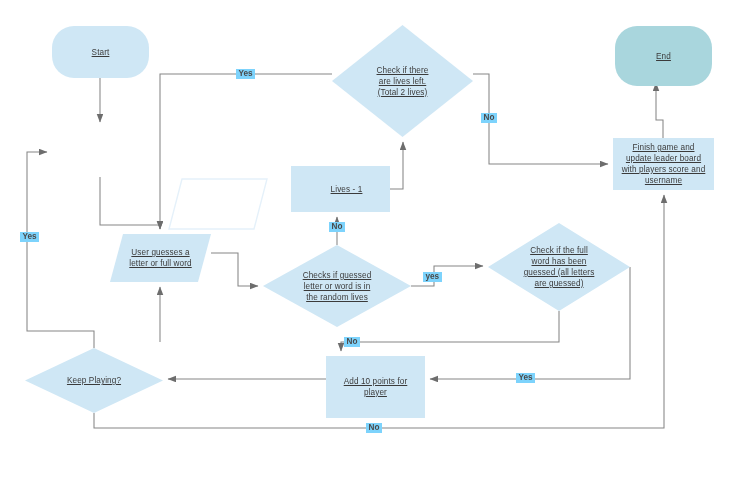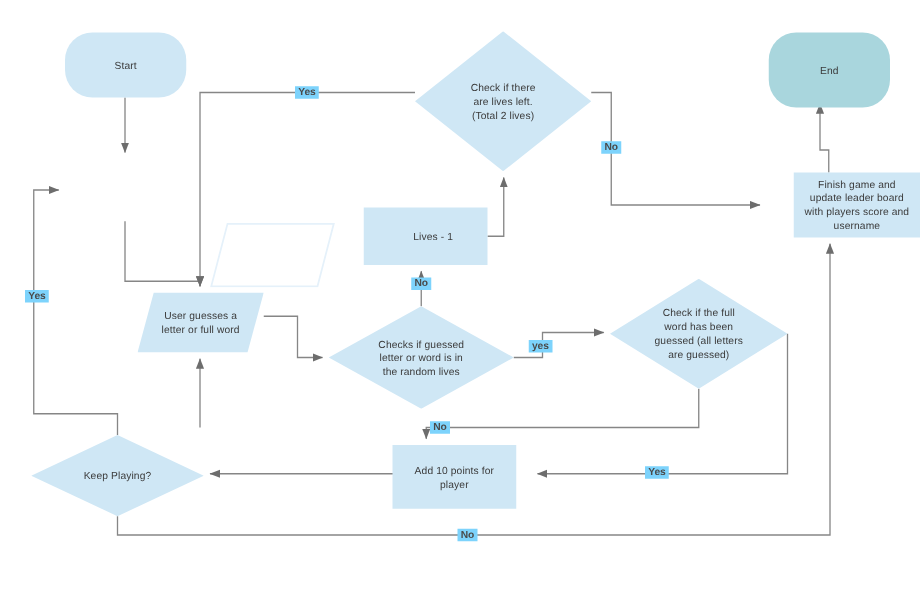"Start" .node-label { text-decoration: none -> underline }
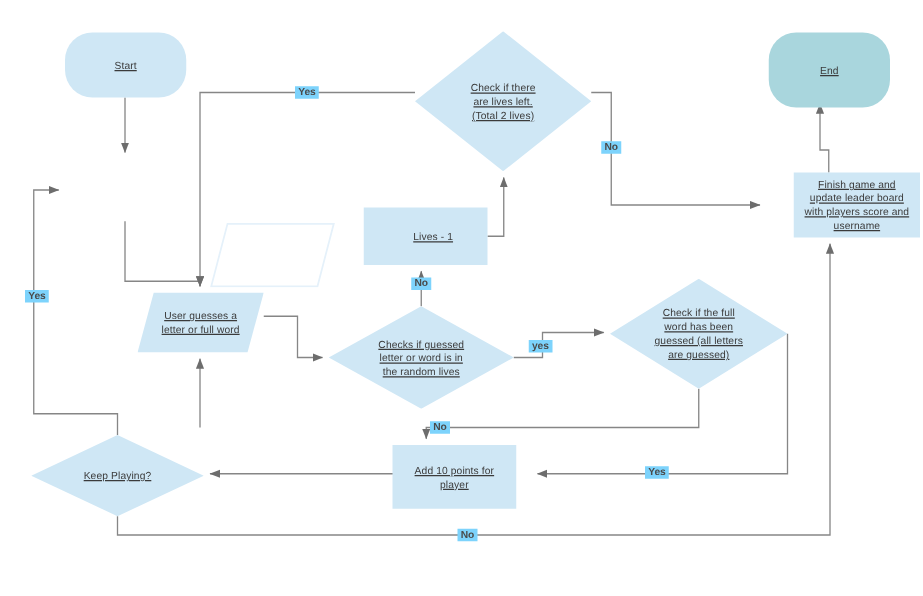"Finish game and" div.node { left: 635px -> 613px }
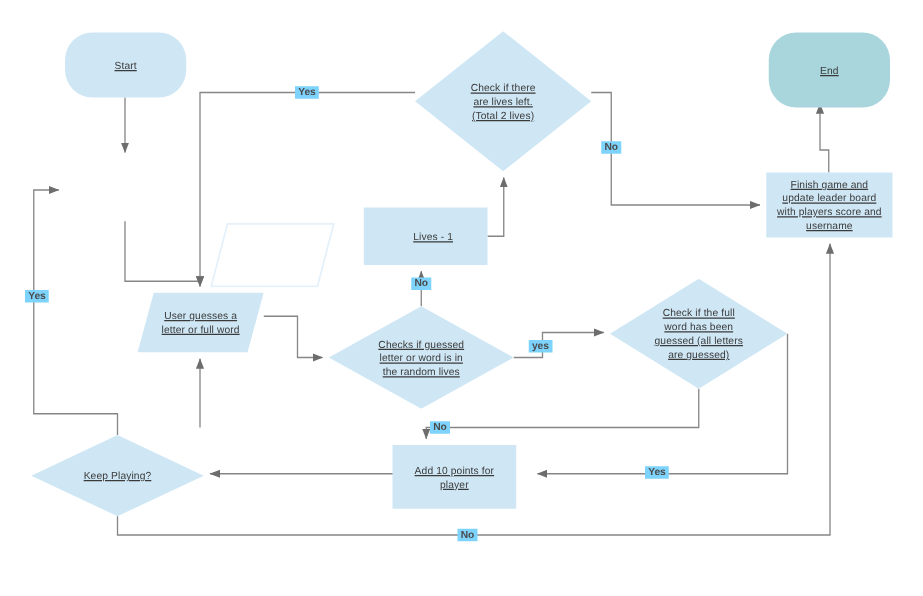"Add 10 points for" div.node { height: 51px -> 62px; left: 314px -> 326px }
